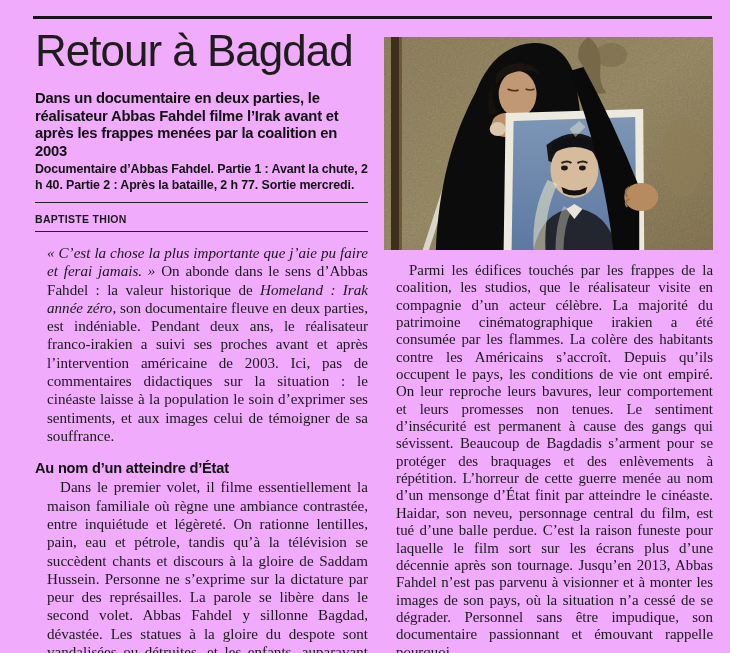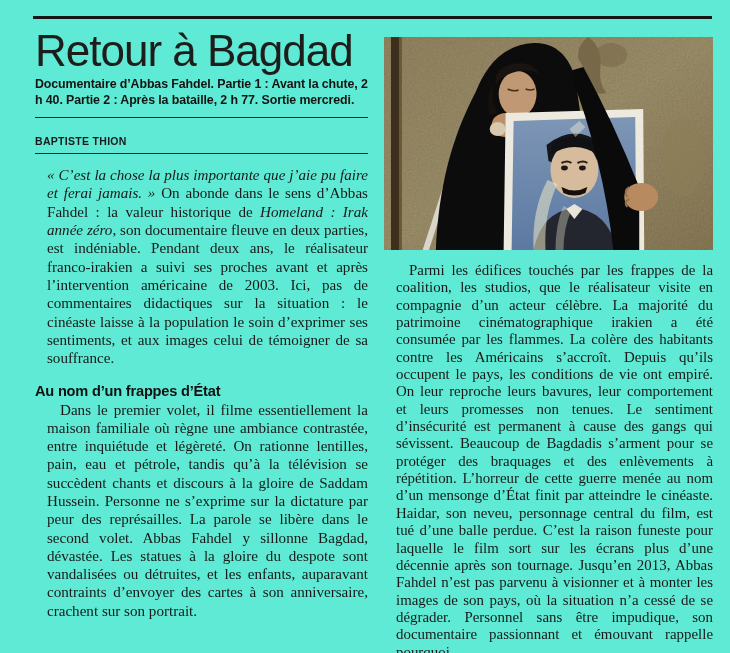"Retour à Bagdad" .page { background: #5eead4 -> #f0abfc }
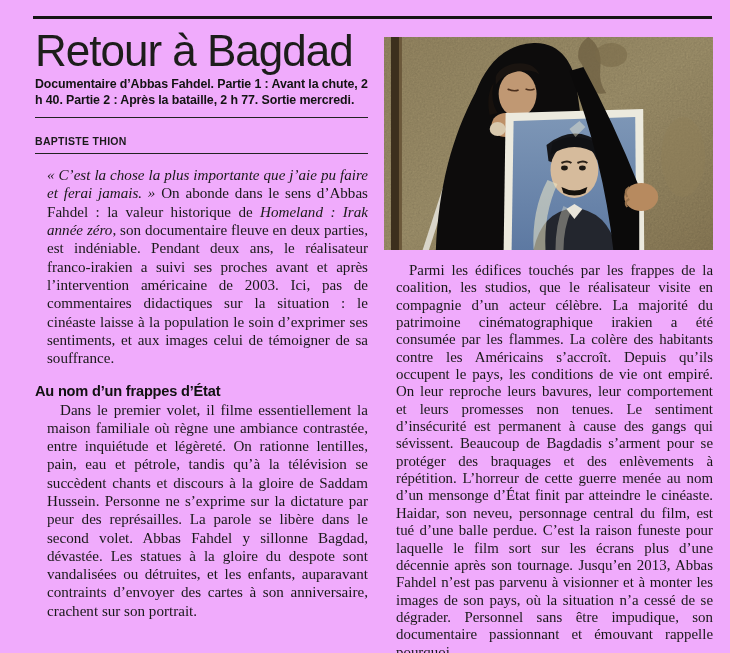"Dans un documentaire en deux" div.standfirst { html: none -> <div>Dans un documentaire en deux parties, le réalisateur Abbas Fahdel filme l’Irak avant et après les frappes menées par la coalition en 2003</div> }
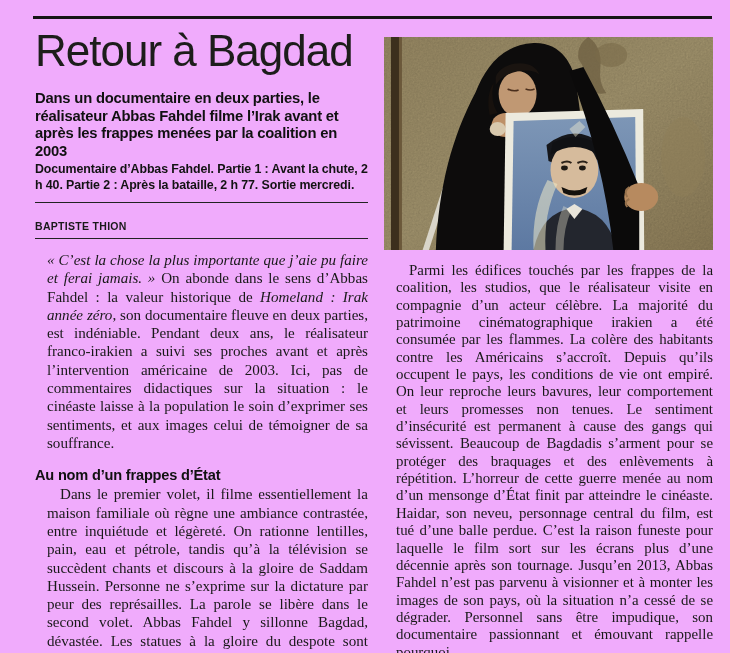"BAPTISTE THION" .byline-box { padding: 13px 0 4px 0 -> 6px 0 4px 0 }
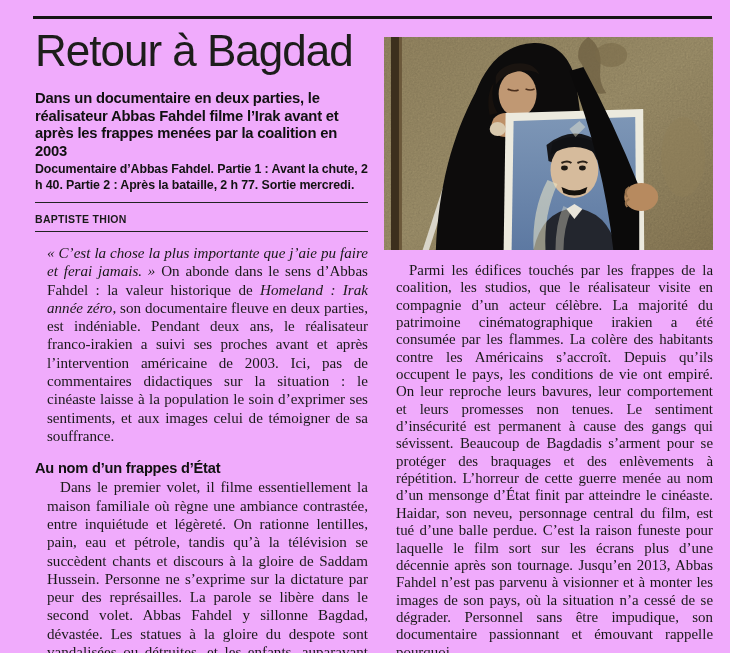"Au nom d’un frappes d’État" div.subhead { text: frappes -> atteindre }
